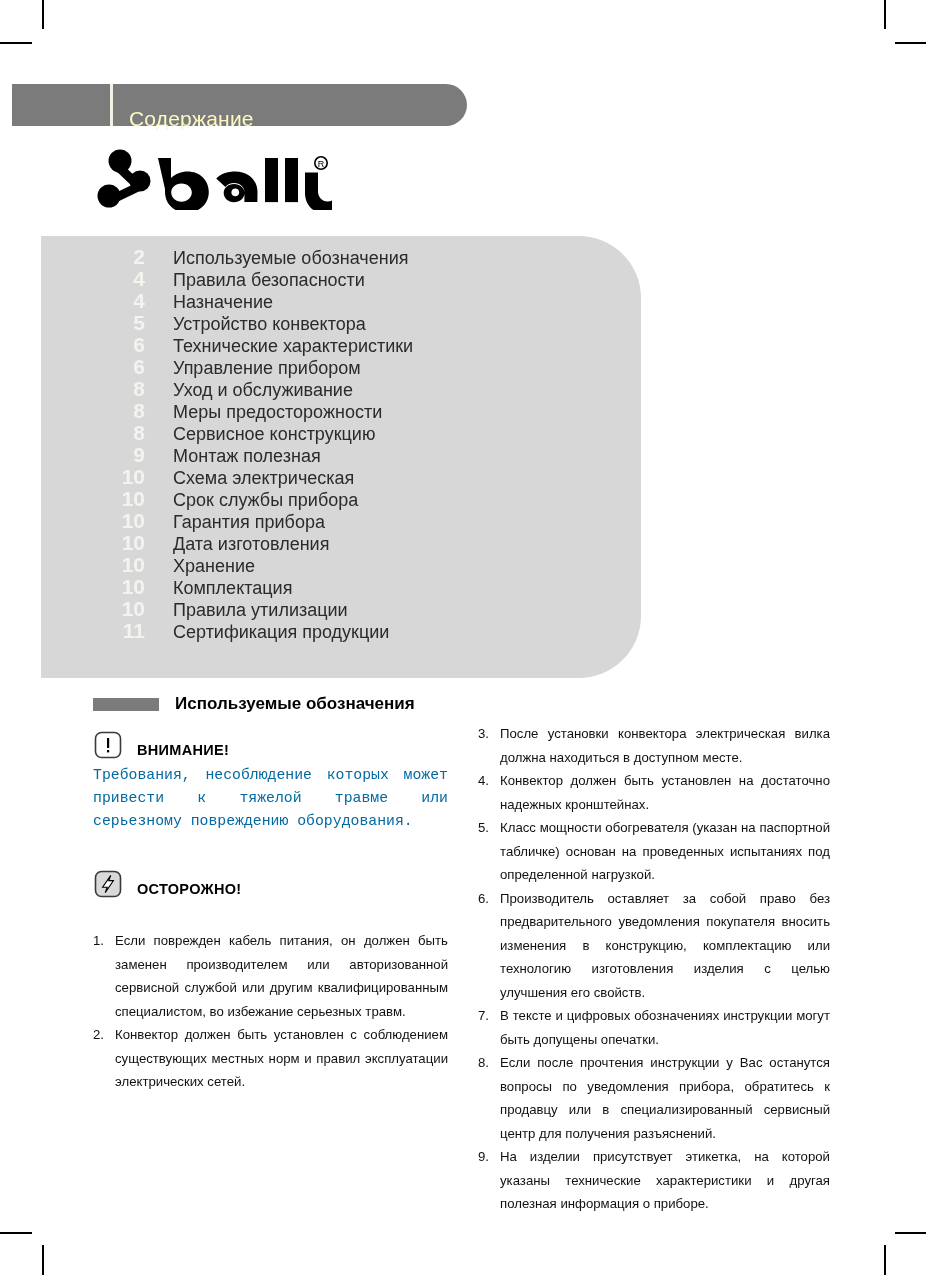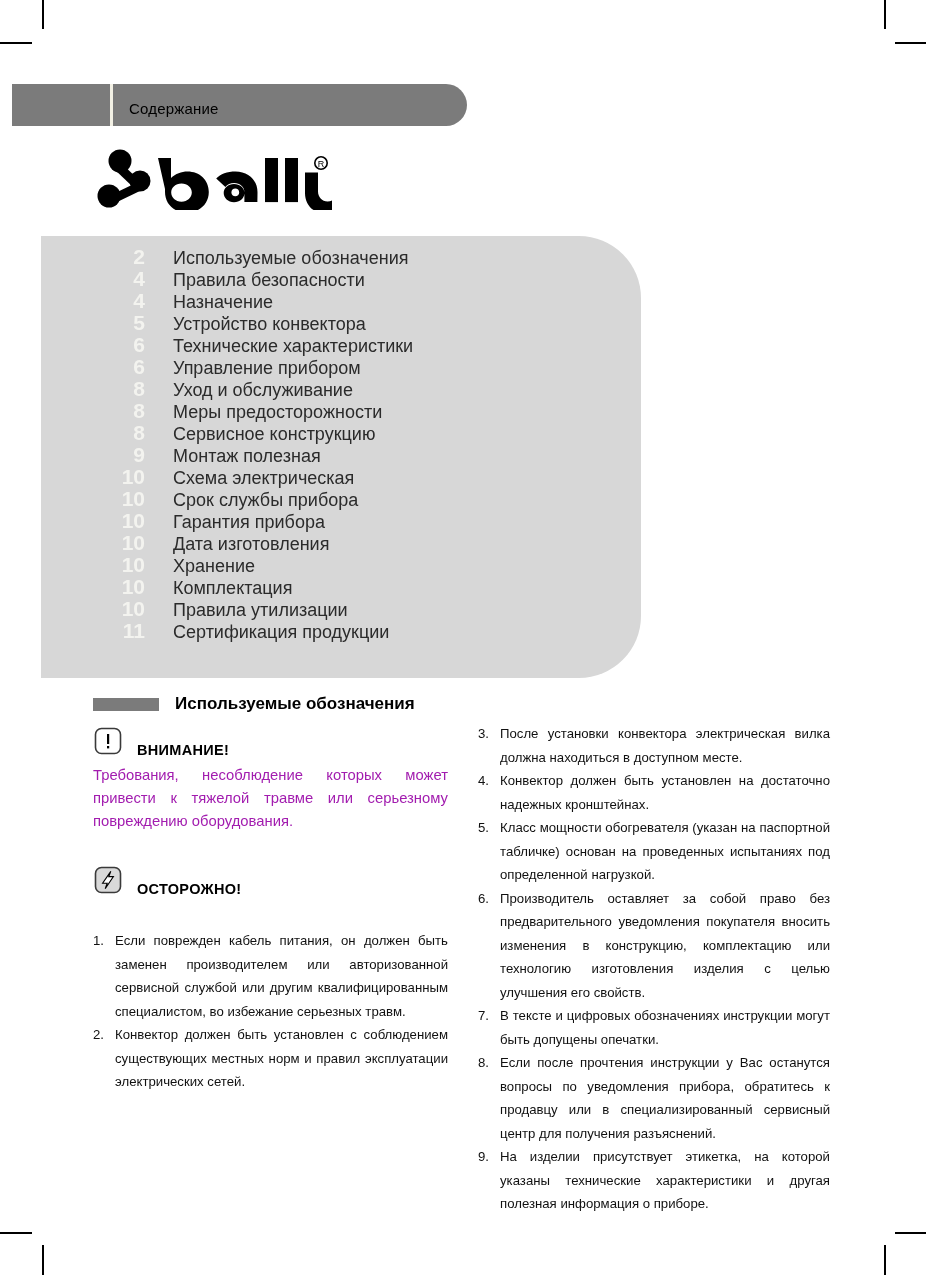"Содержание" .header-title { color: #000000 -> #fef9c3; font-size: 15px -> 21px; top: 16px -> 23px }
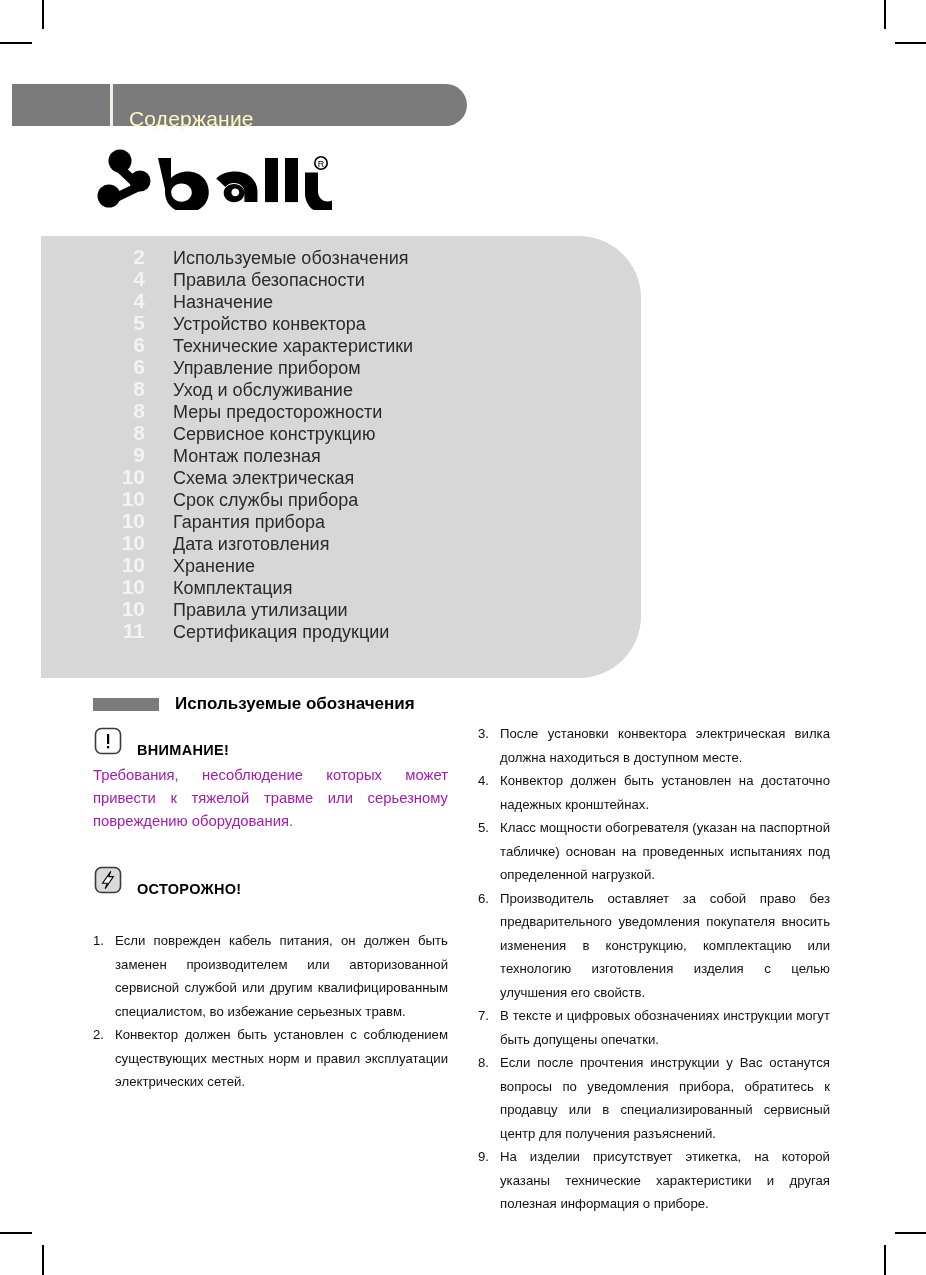"ВНИМАНИЕ!" .notice-head { align-items: flex-start -> flex-end }
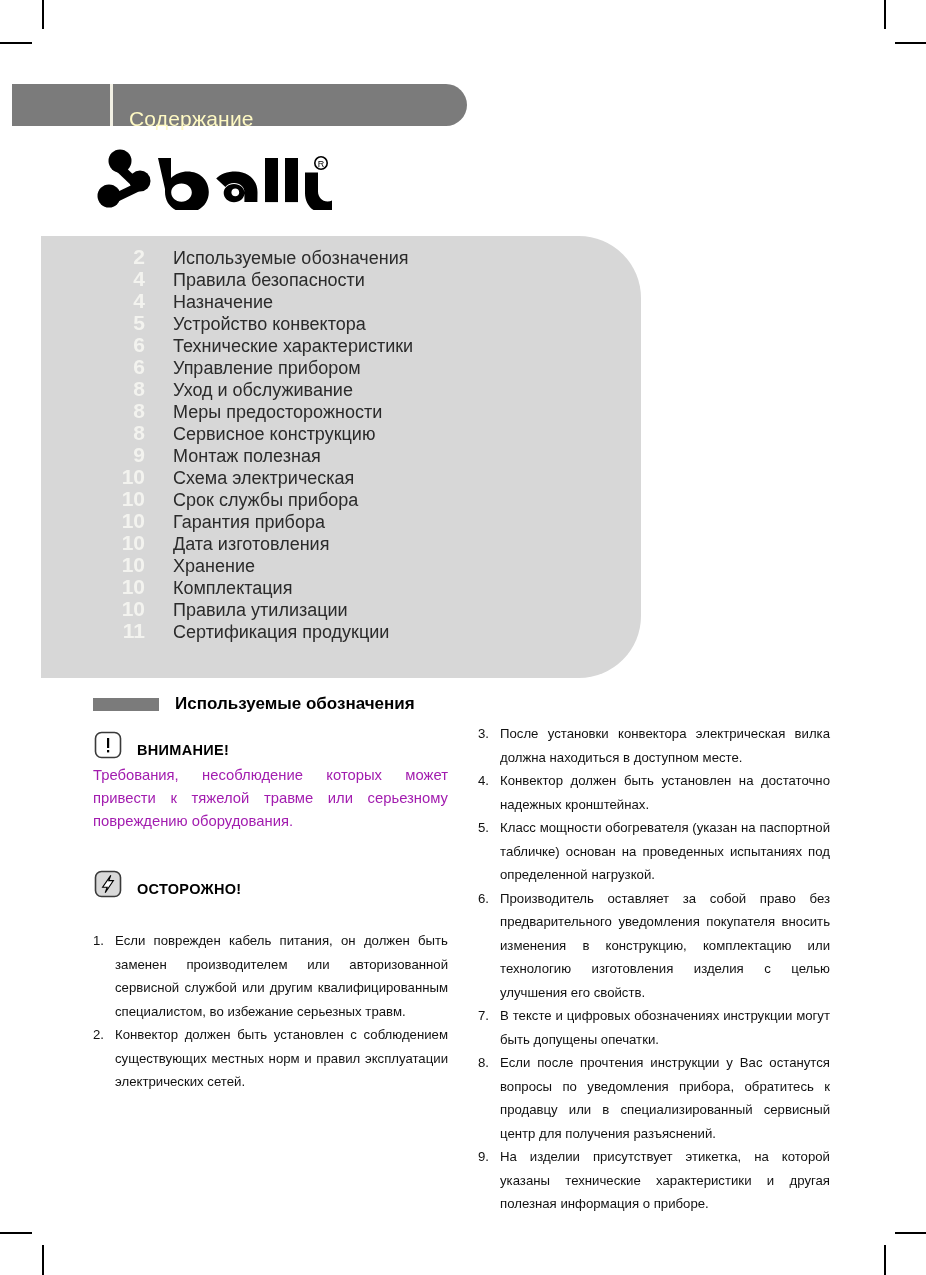"Требования, несоблюдение которых может" .notice-body { color: #a21caf -> #0369a1; font-family: none -> Liberation Mono, monospace }
